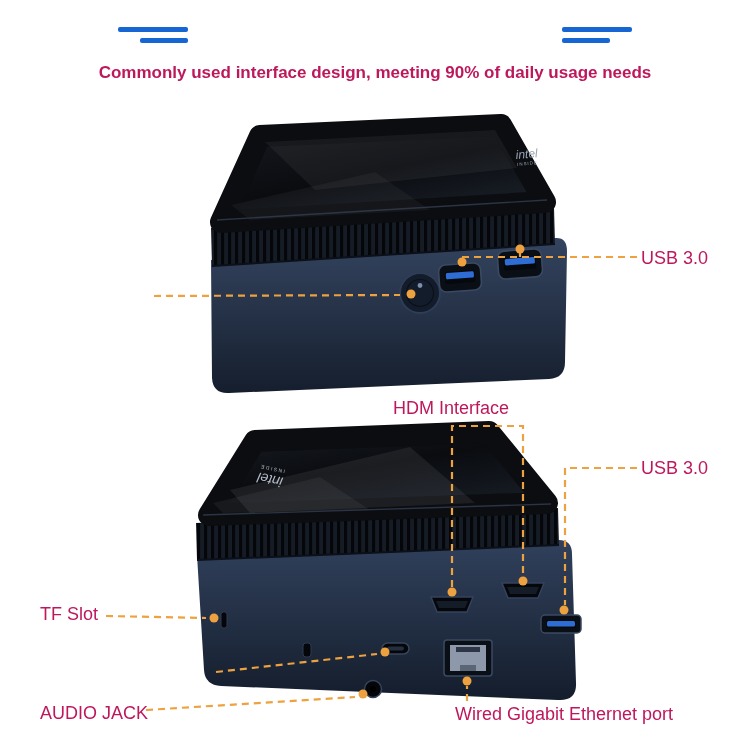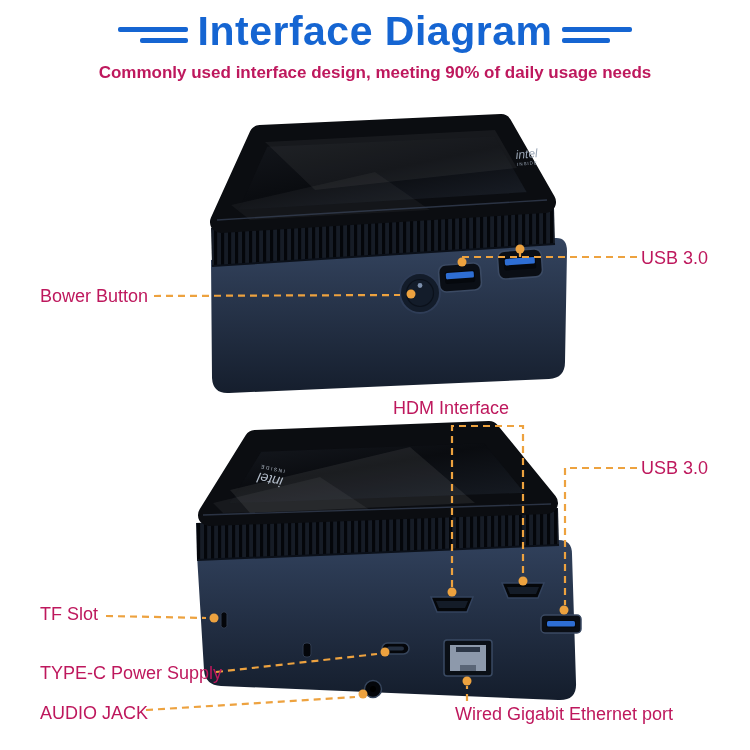"Interface Diagram" div.title { html: <div>Interface Diagram</div> -> none }
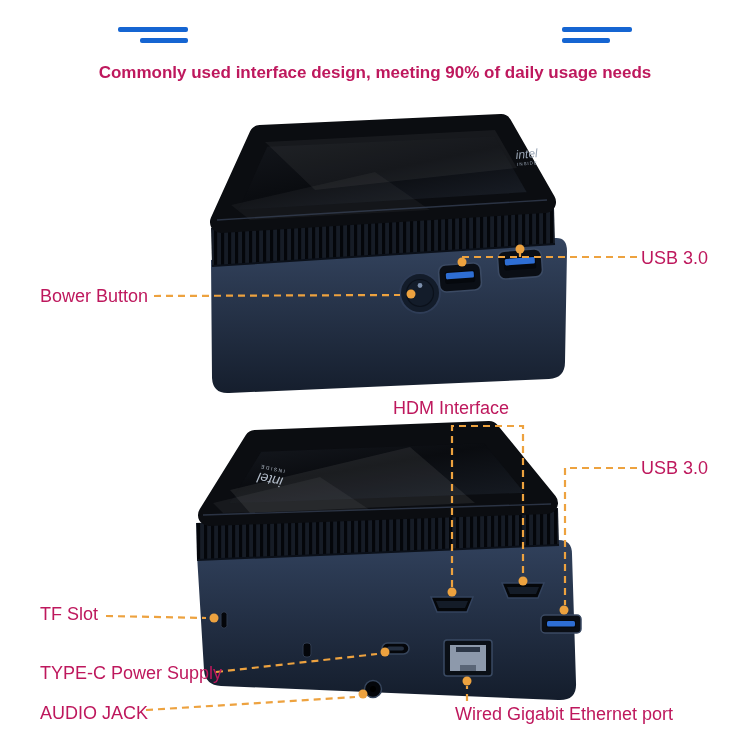"Bower Button" div.lbl { html: <div>Bower Button</div> -> none }
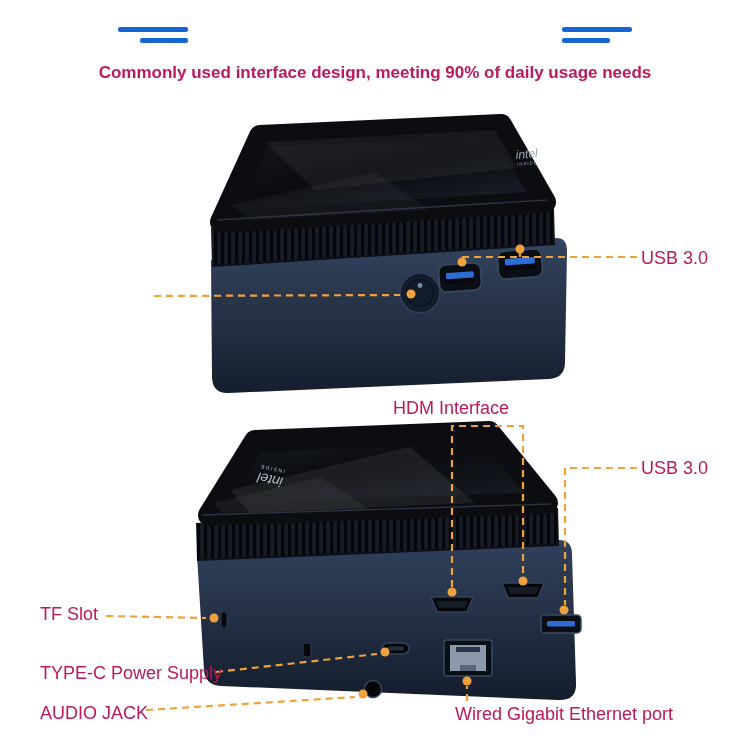"TYPE-C Power Supply" div.lbl { html: <div>TYPE-C Power Supply</div> -> none }
